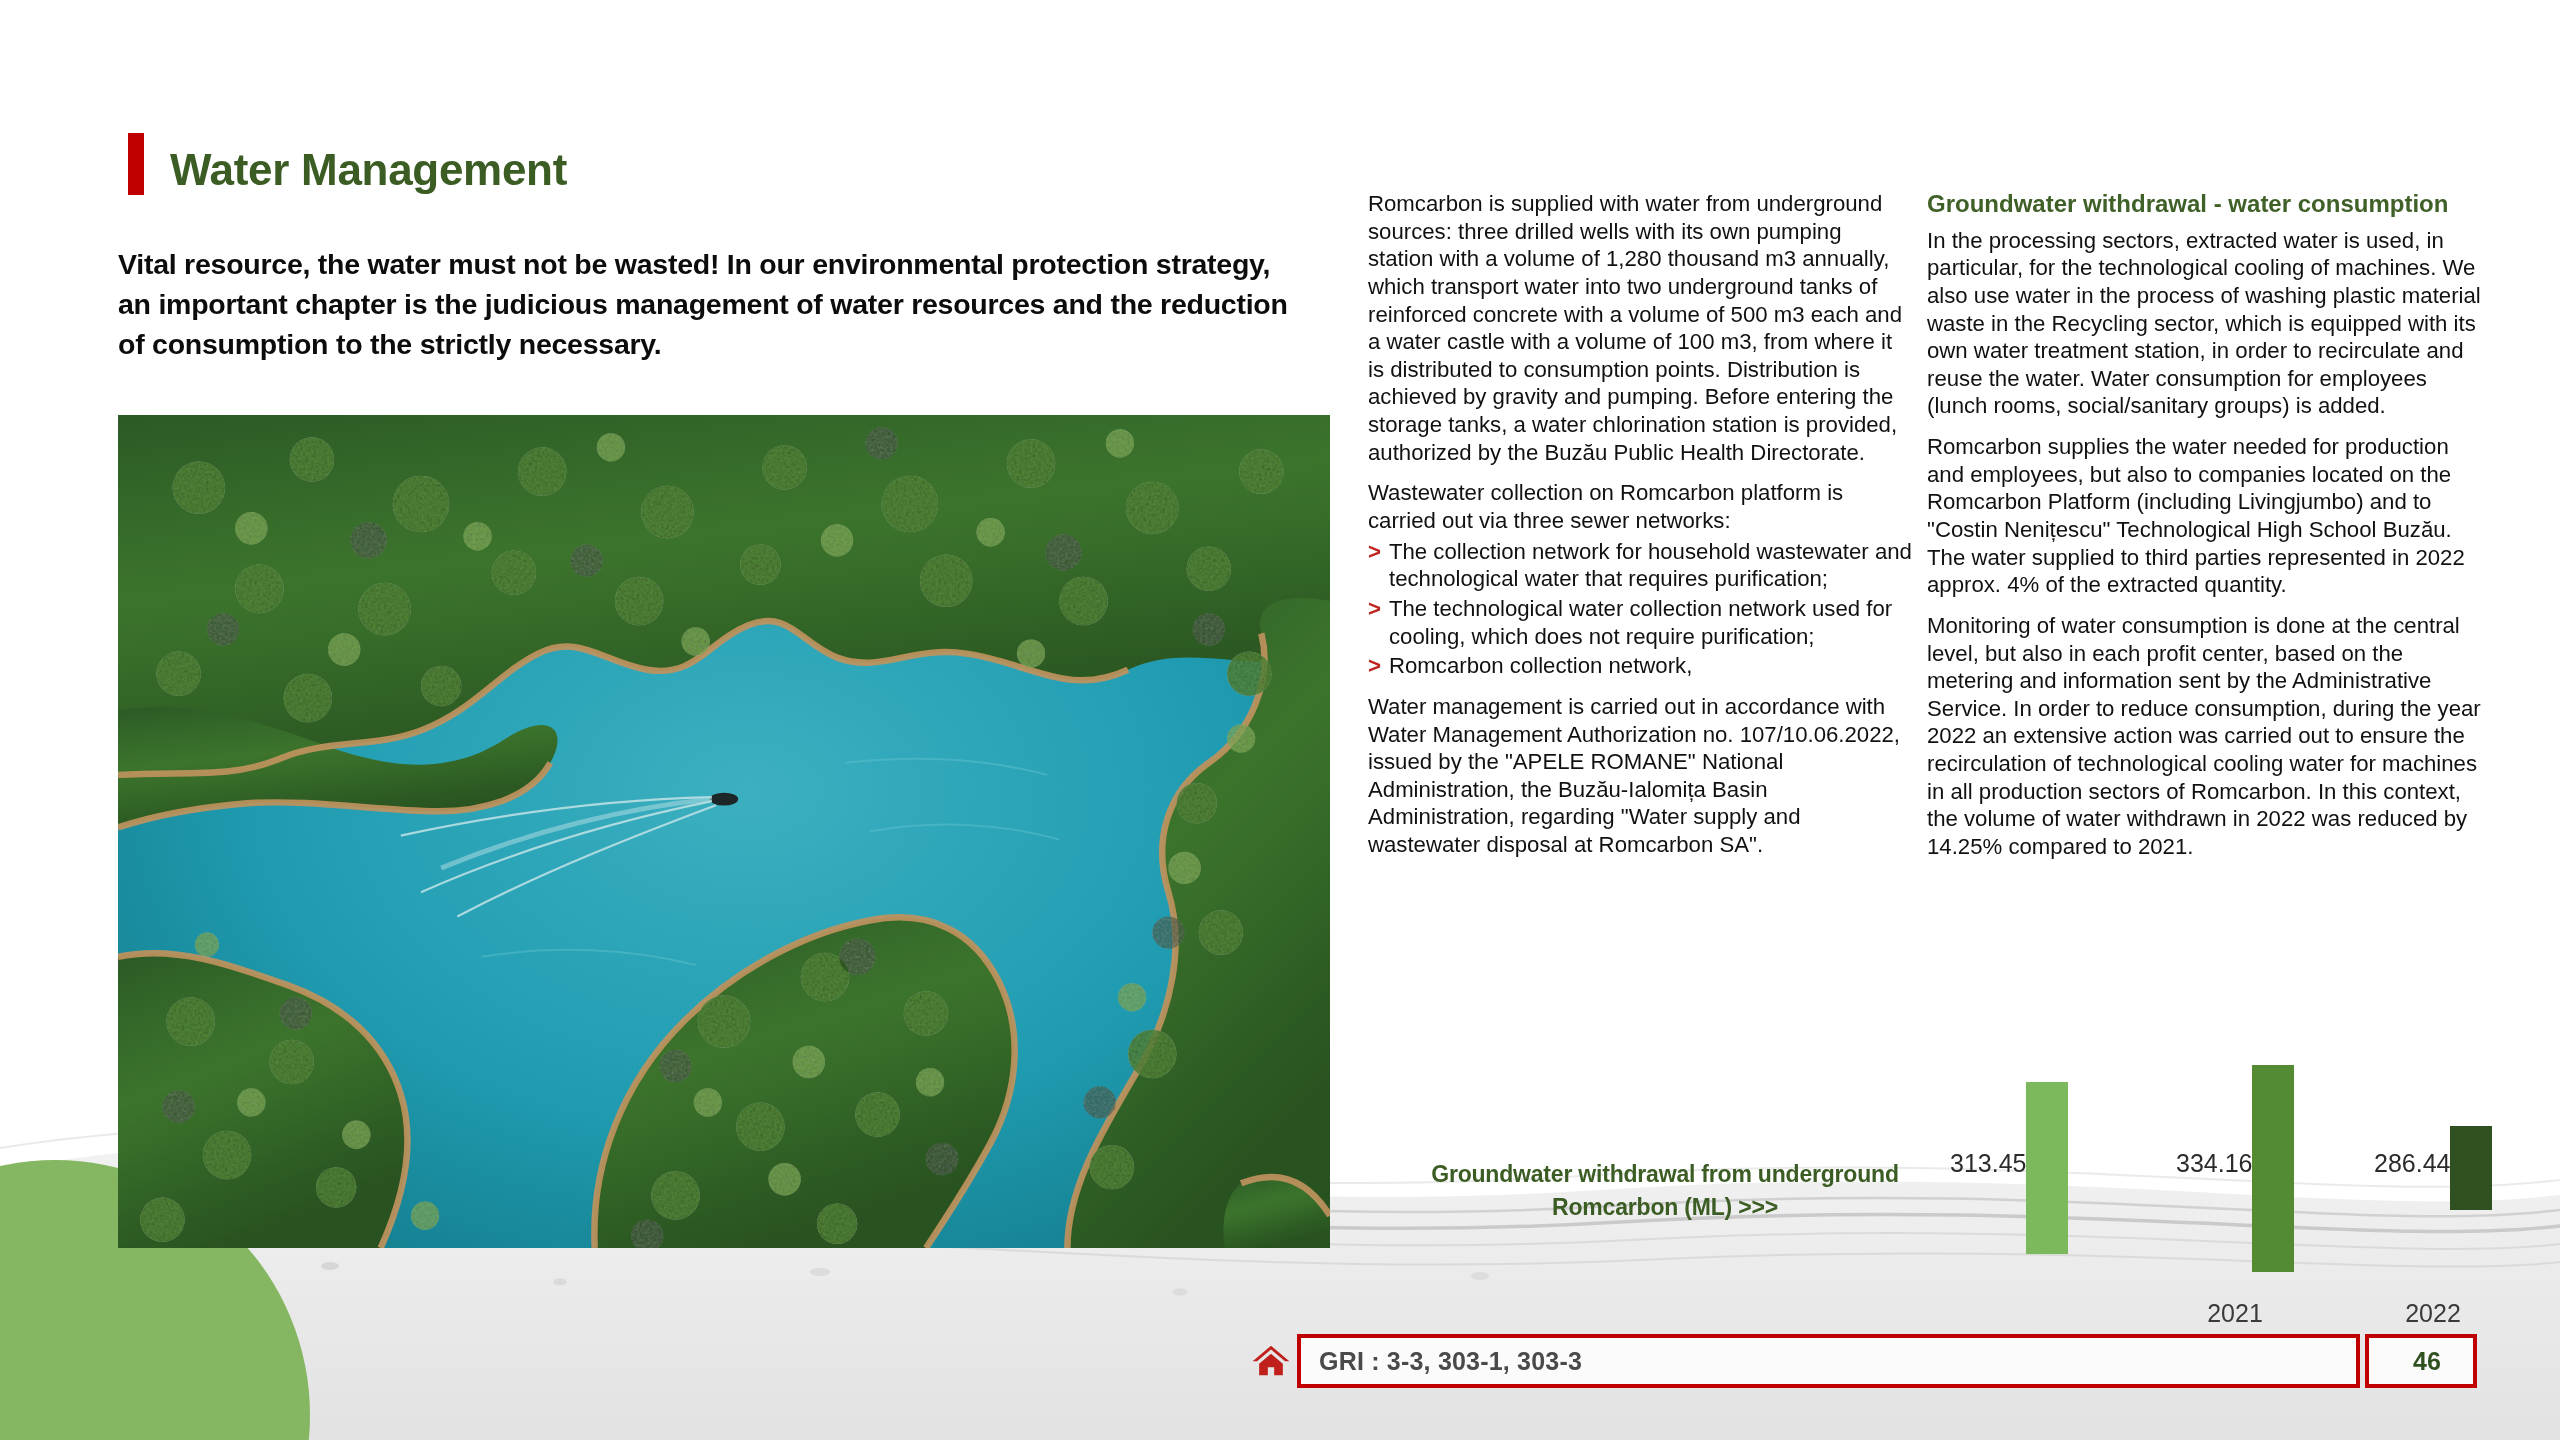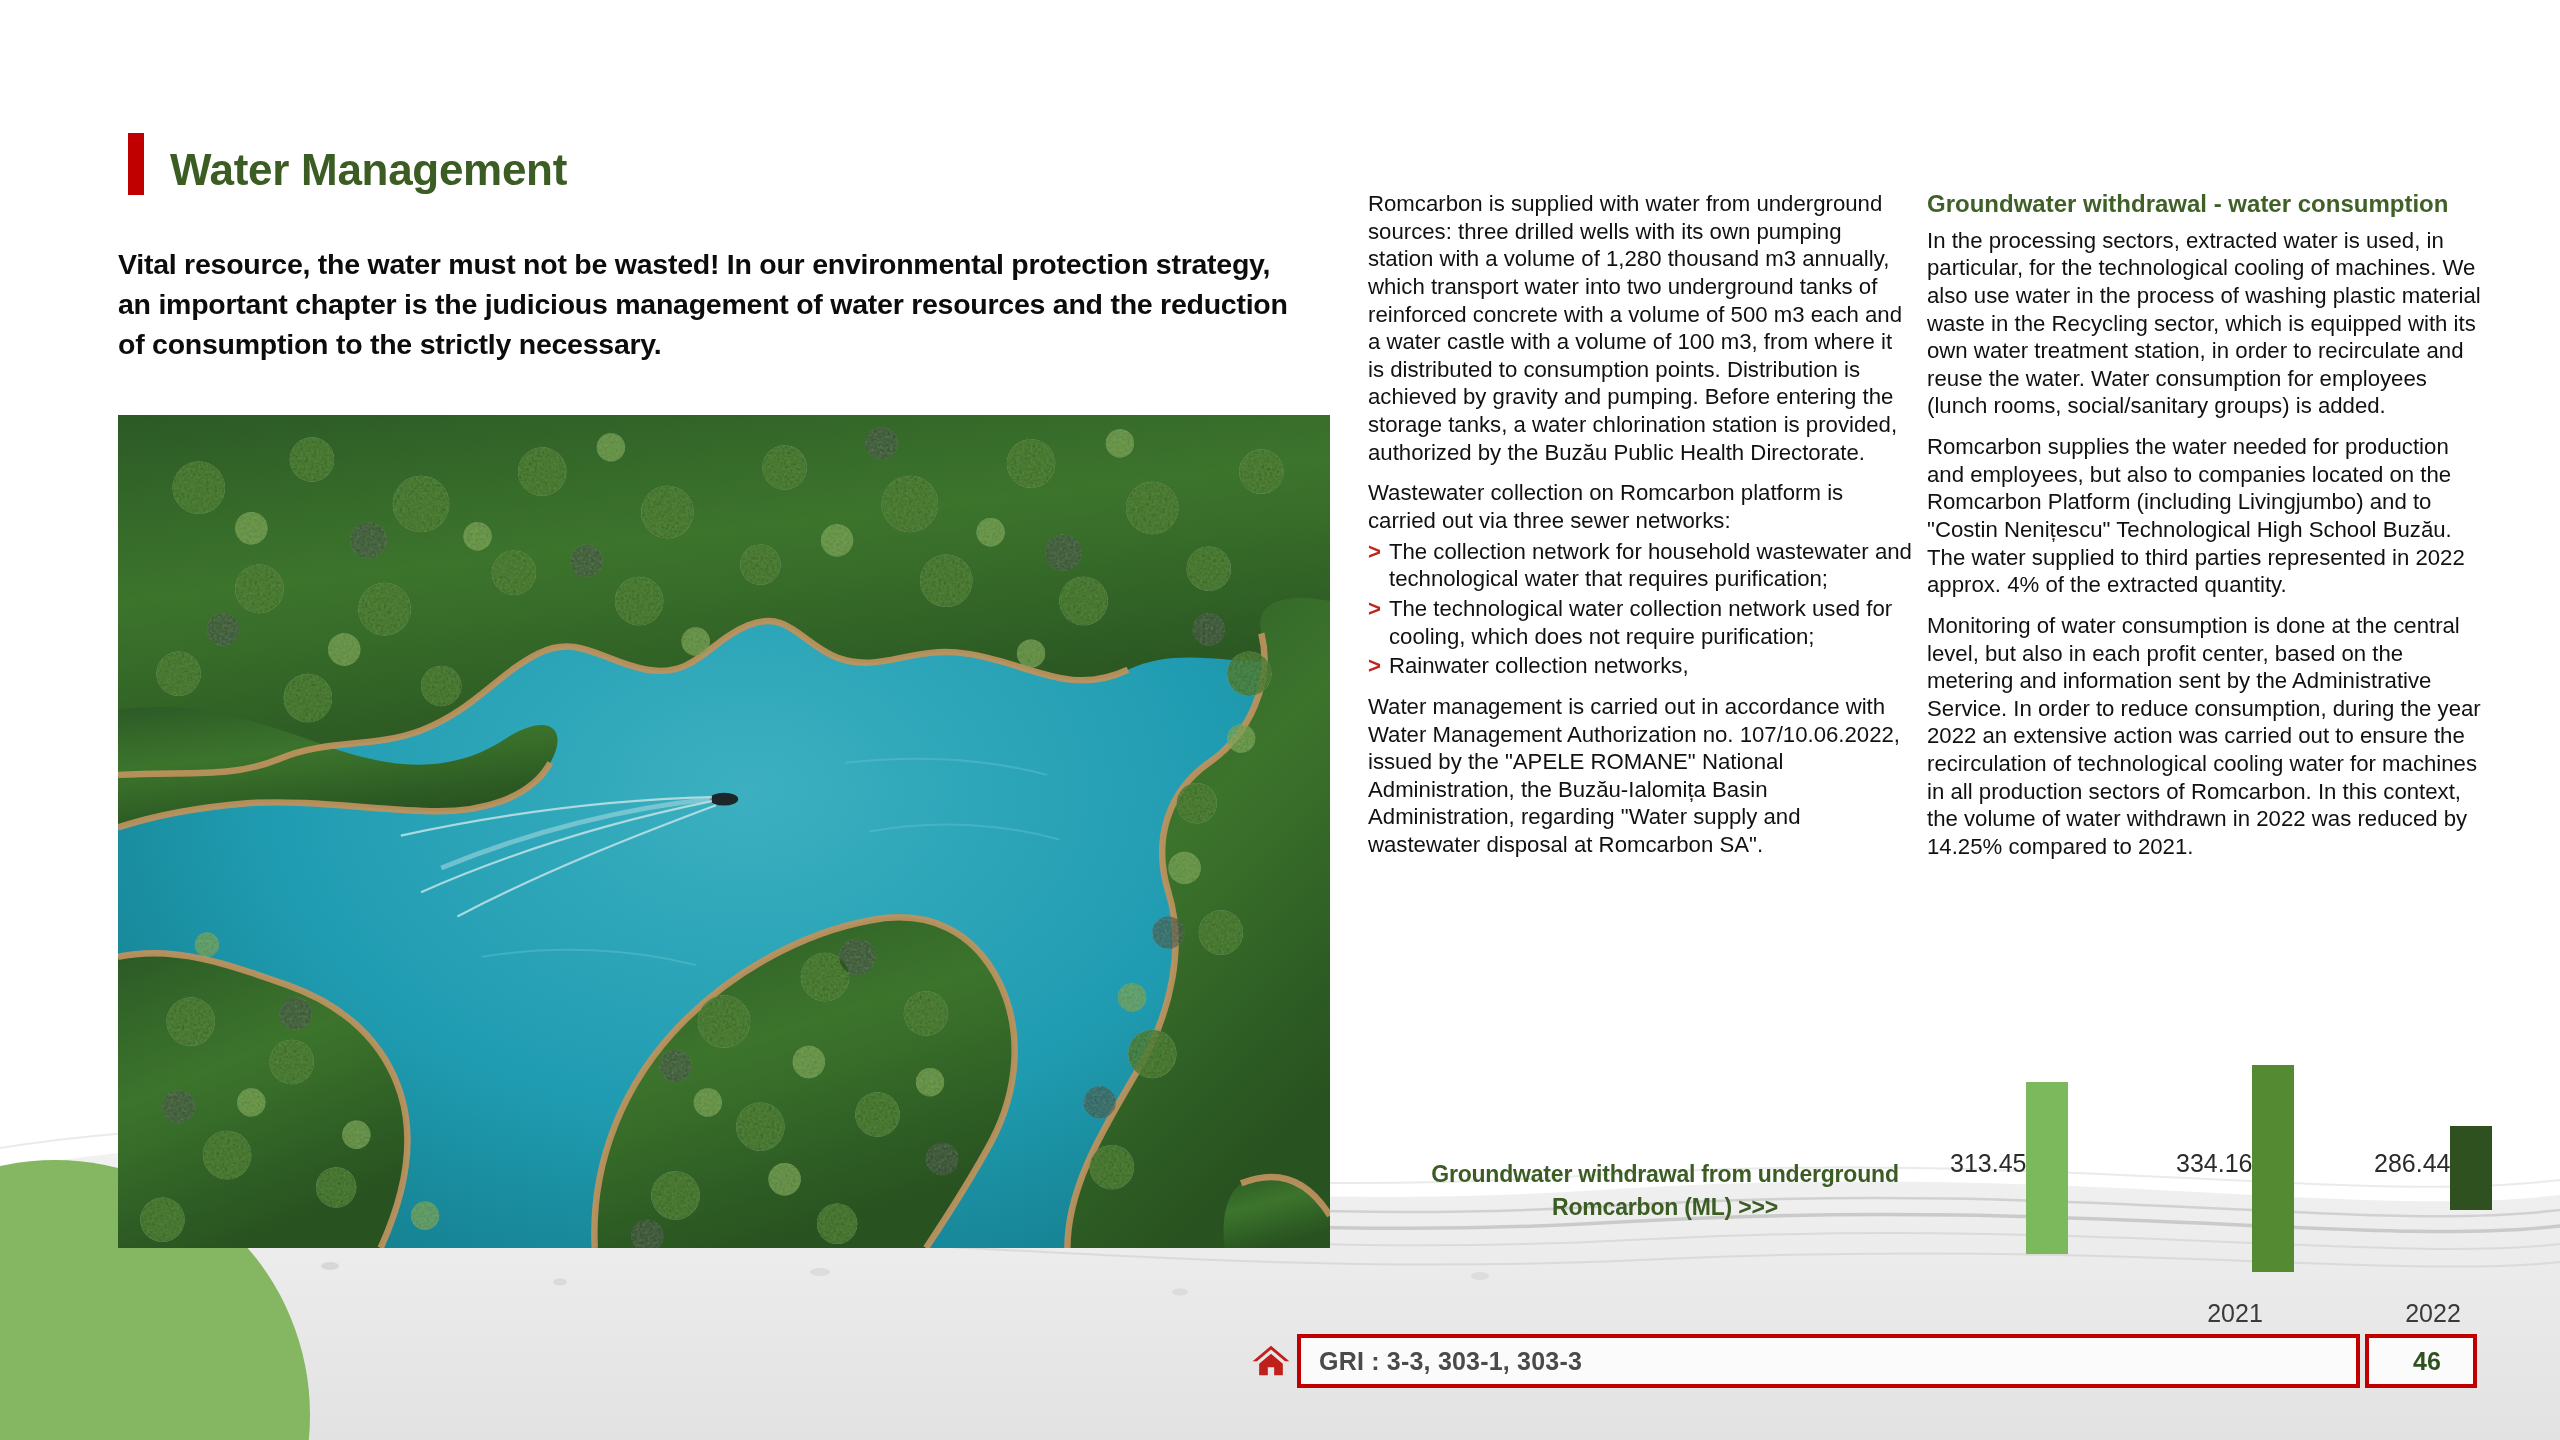"Rainwater collection networks," span.bullet-text { text: Rainwater collection networks -> Romcarbon collection network }
